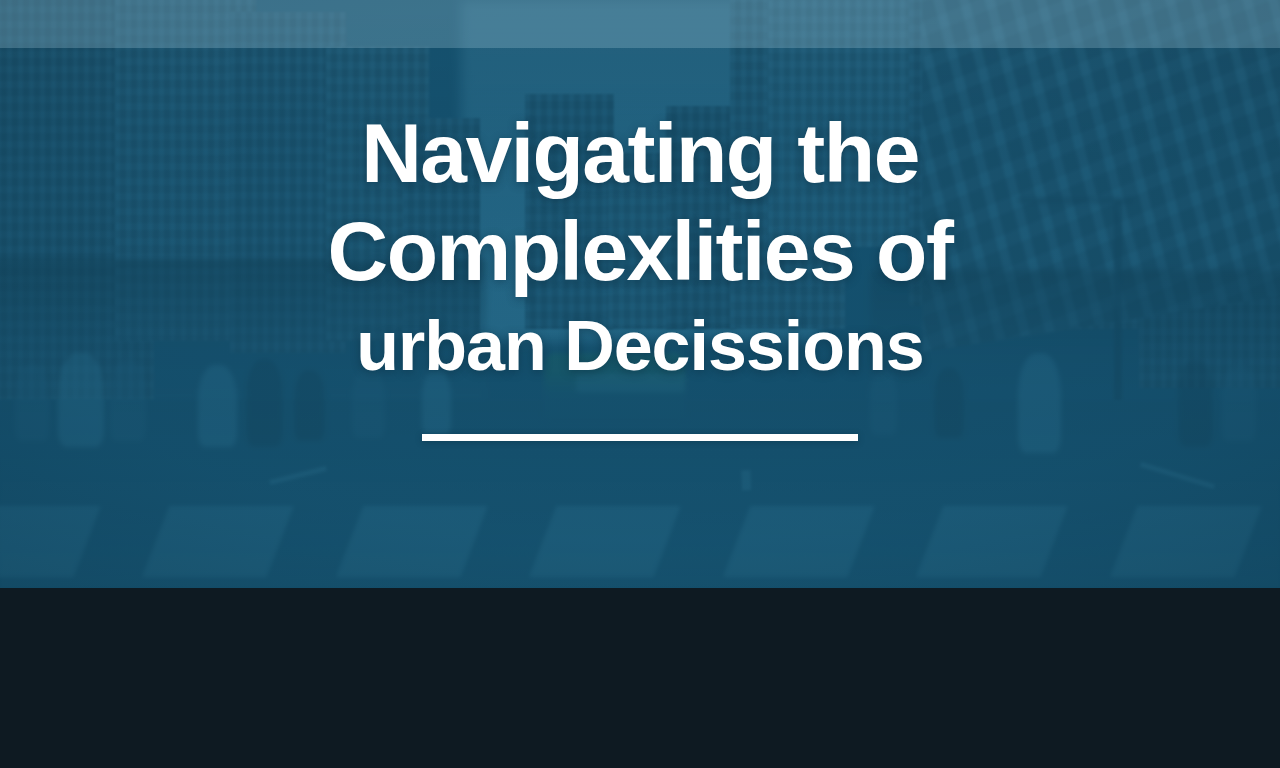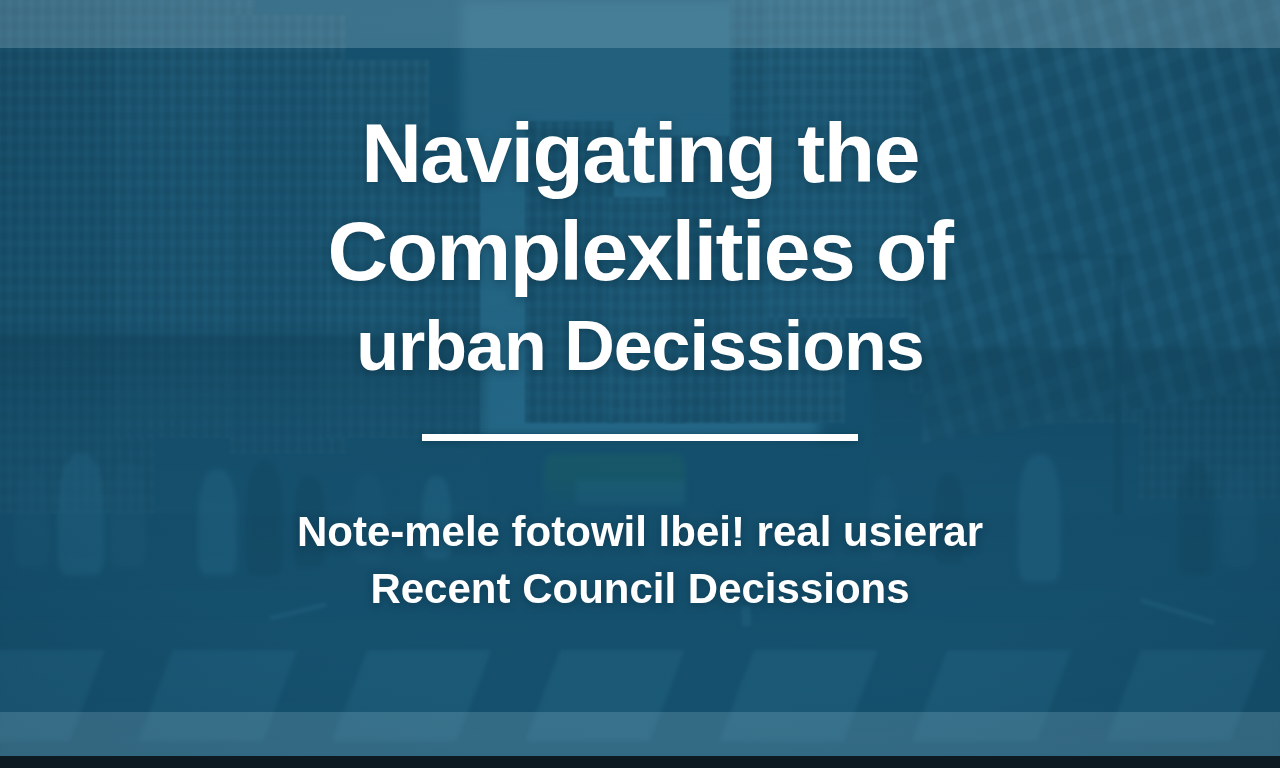"Navigating the Complexlities of" .stage { height: 756px -> 588px }
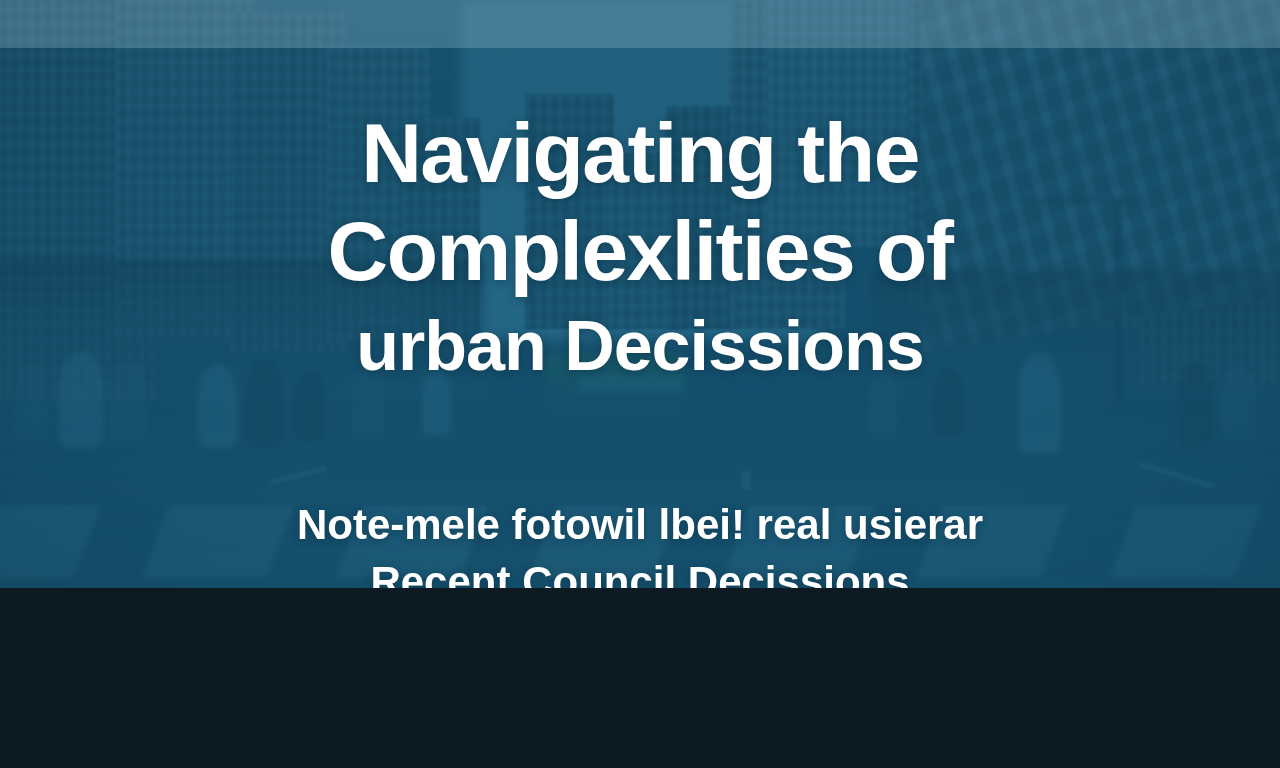"Note-mele fotowil lbei! real usierar" p.subtitle { html: <p> <span>Note-mele fotowil lbei! real usierar</span> <span>Recent Council Decissions</span> </p> -> none }
